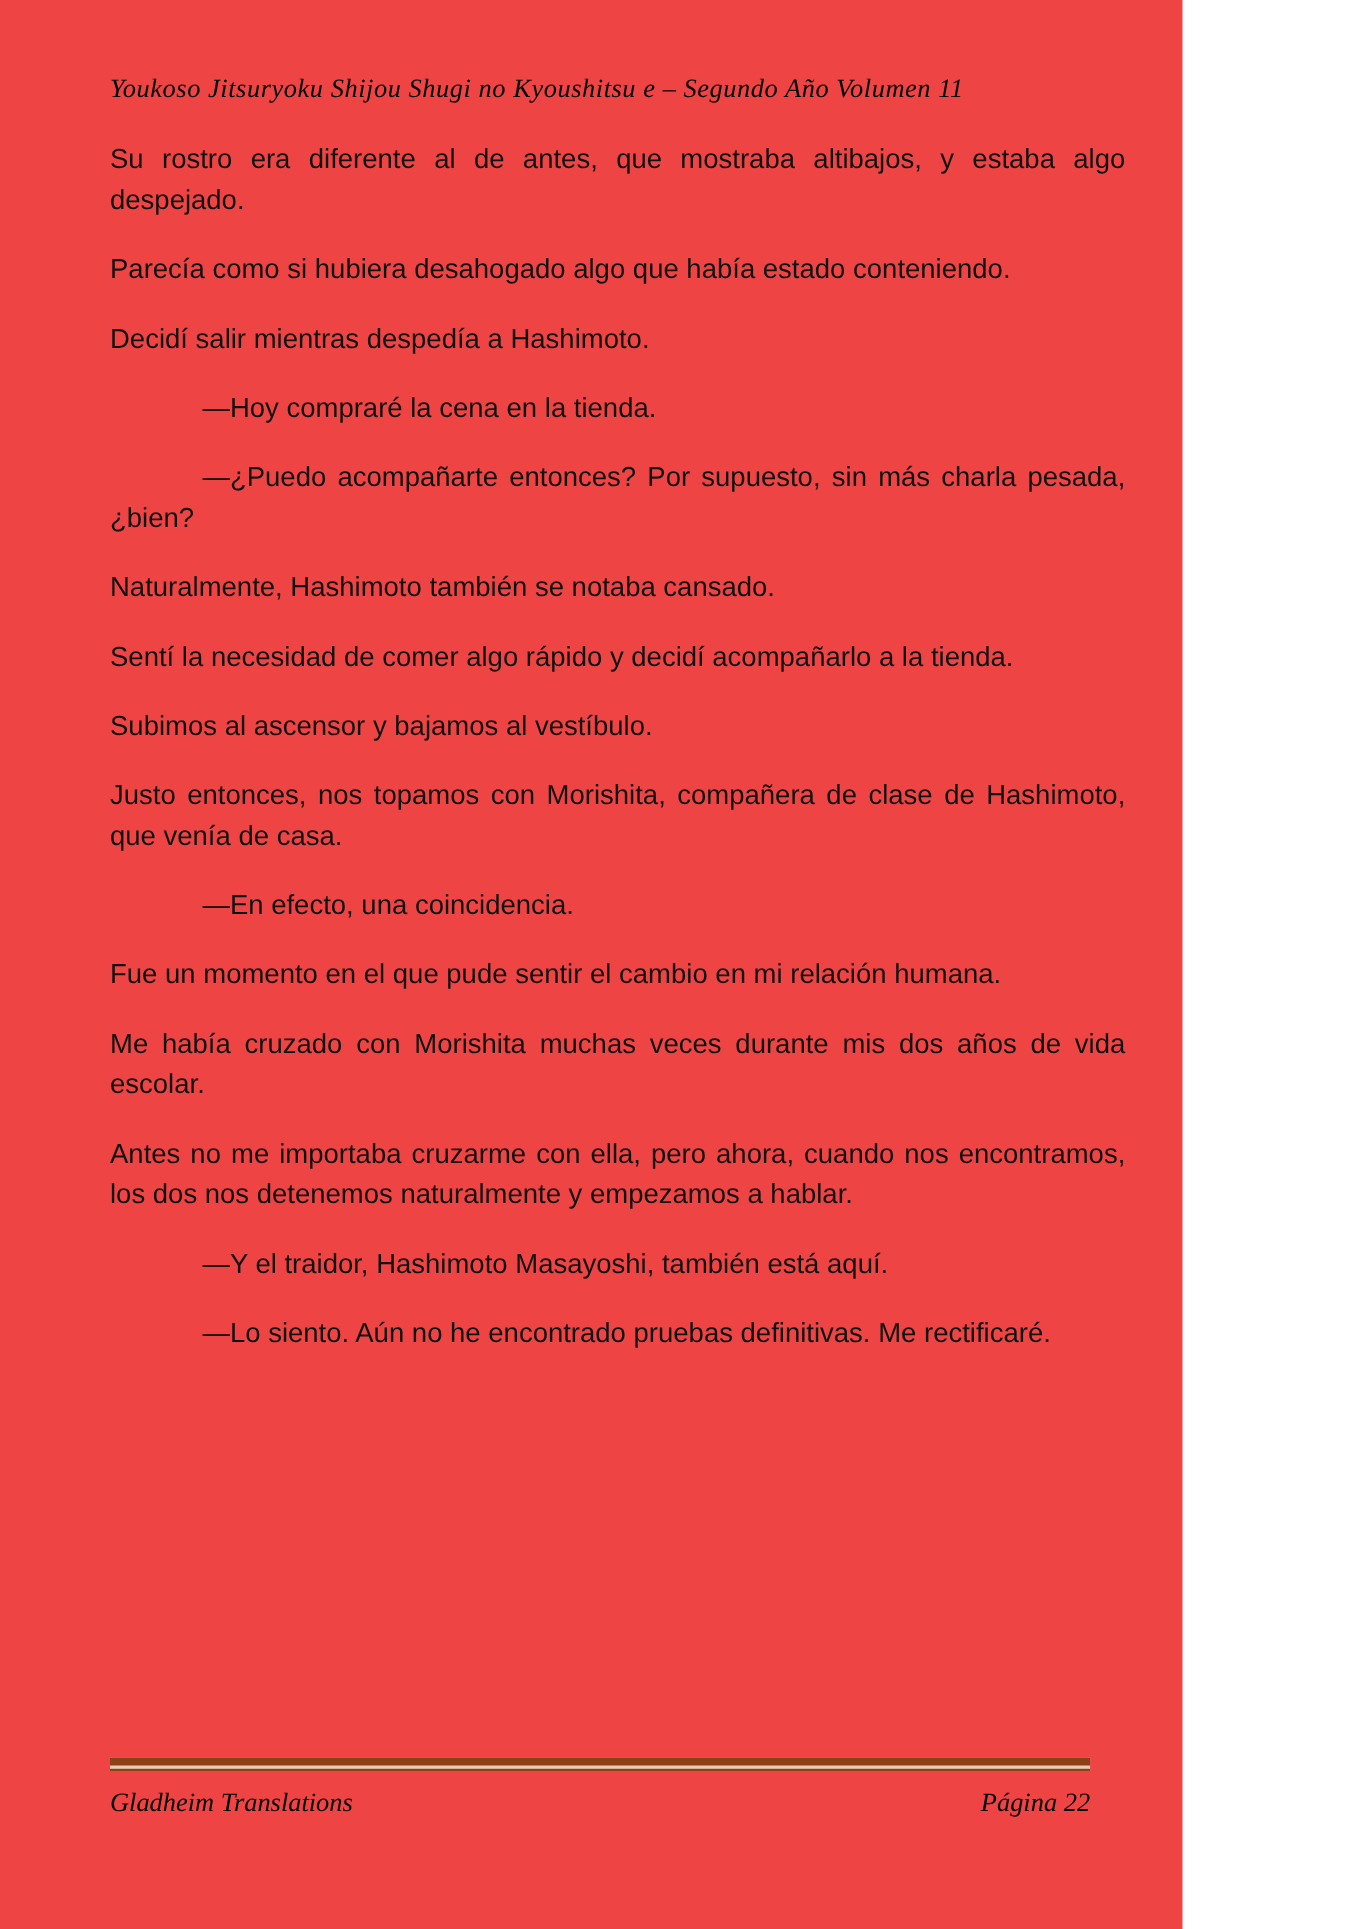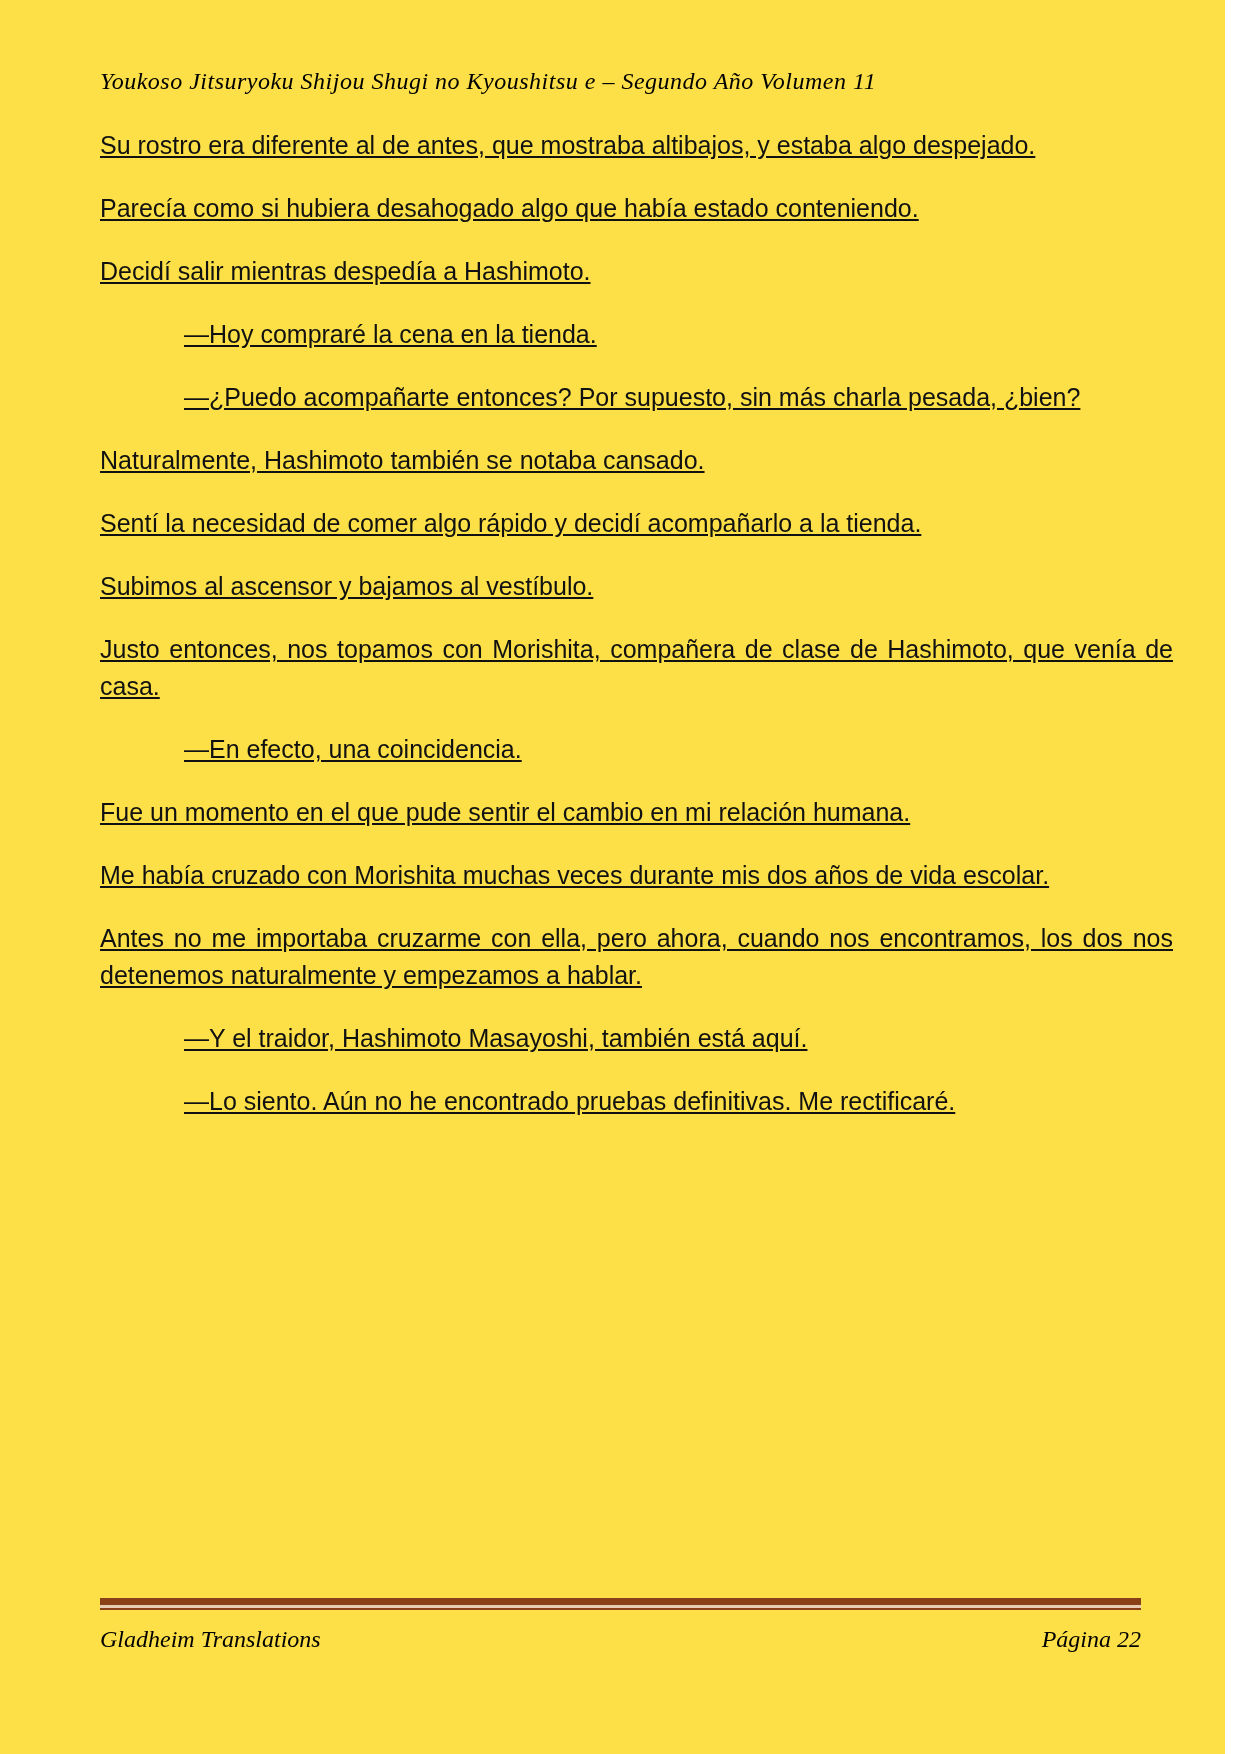"Youkoso Jitsuryoku Shijou Shugi no" .page { background: #fde047 -> #ef4444; width: 1225px -> 1075px }
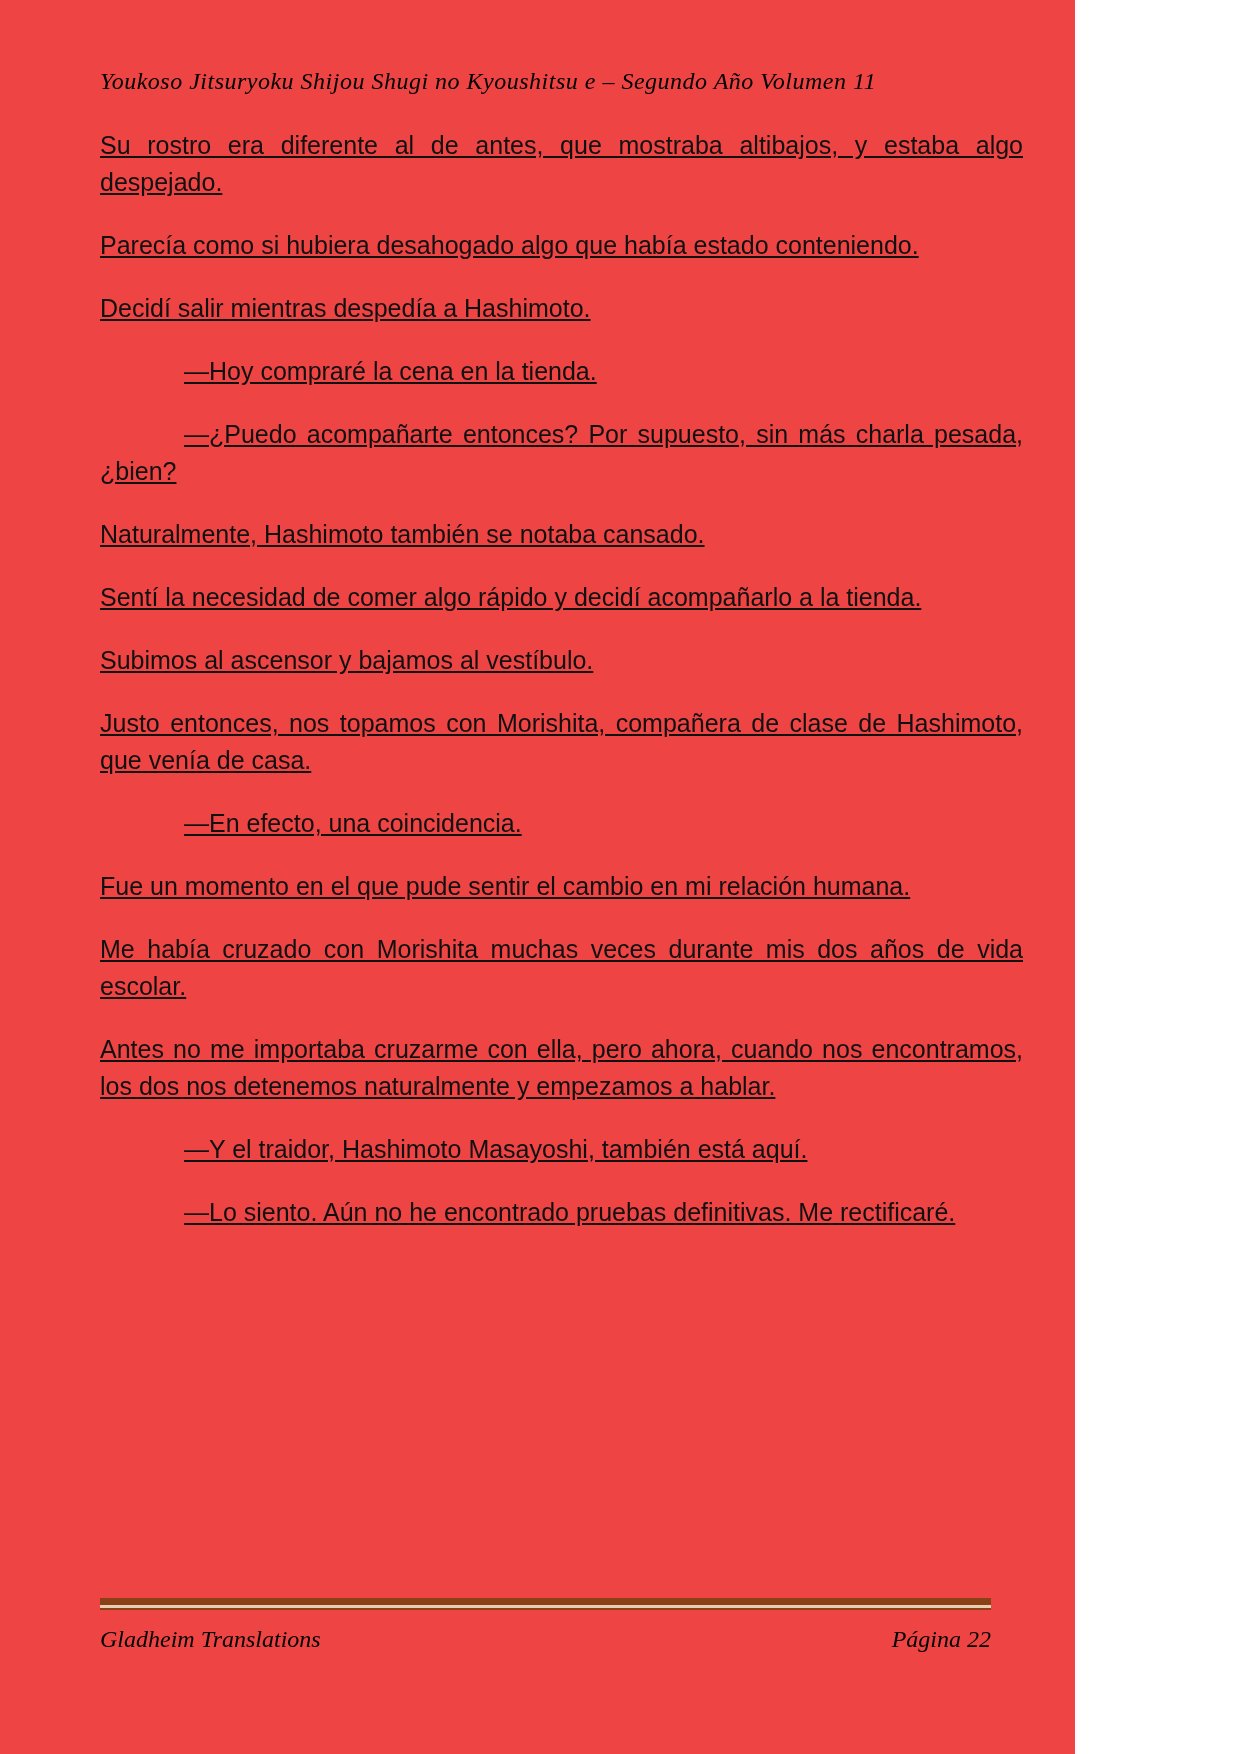"Su rostro era diferente al" .page-body { text-decoration: underline -> none }
